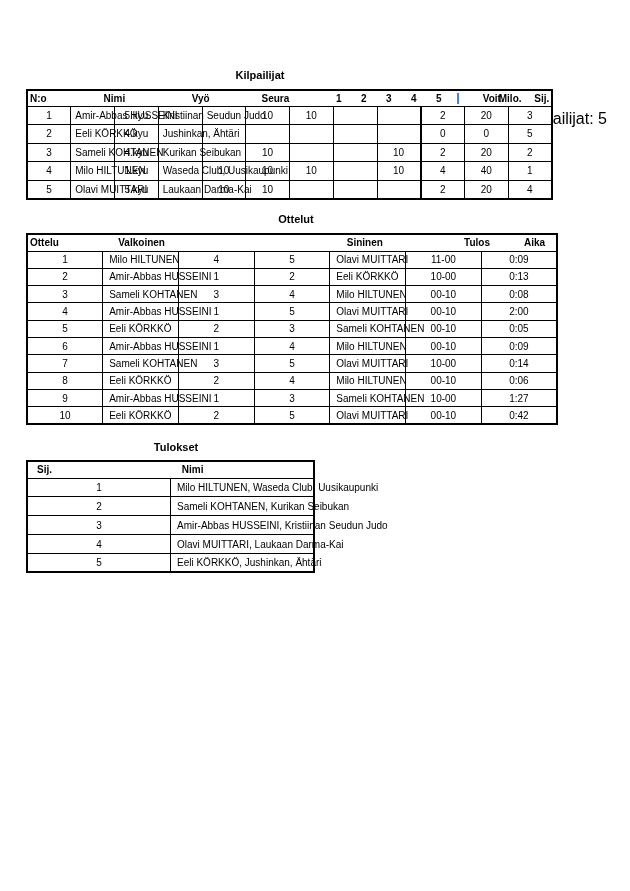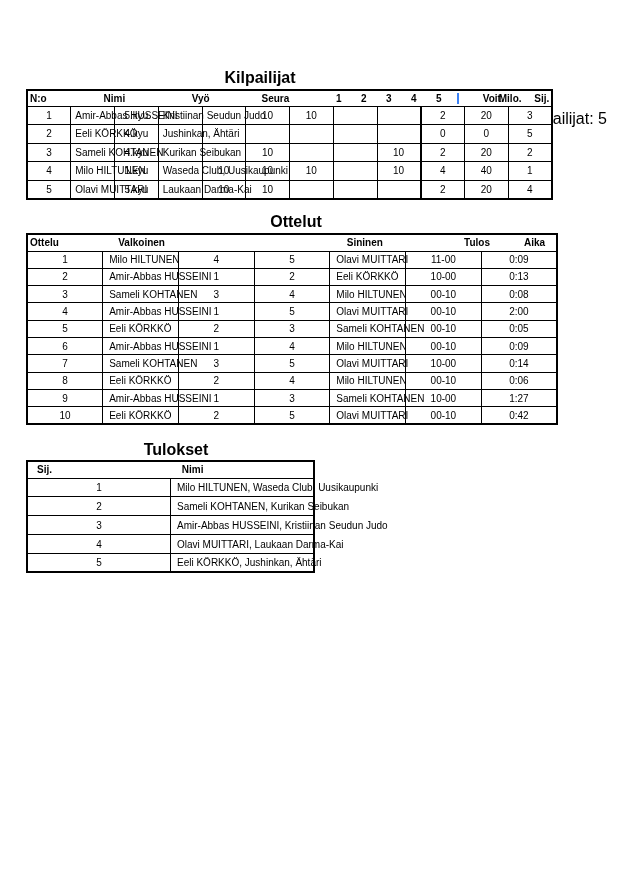"Kilpailijat" .sec-title { font-size: 16px -> 11px }
